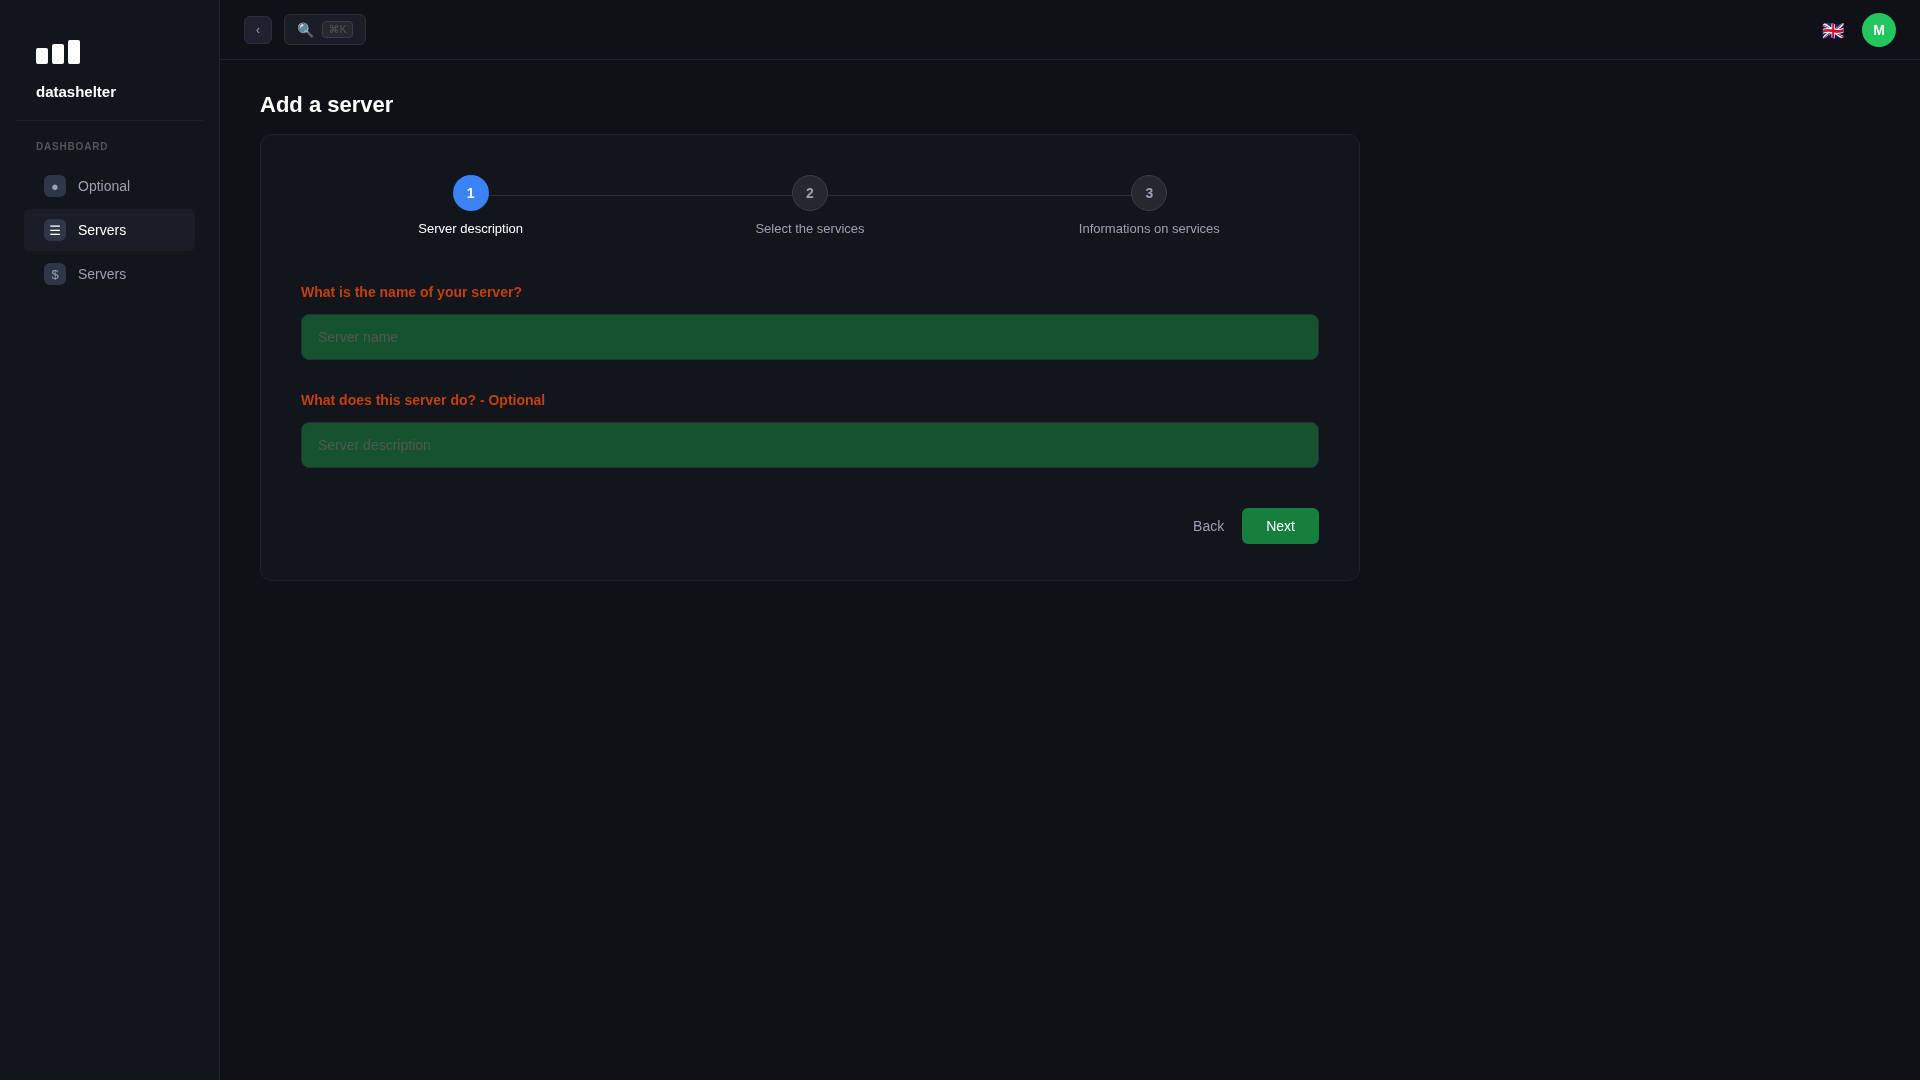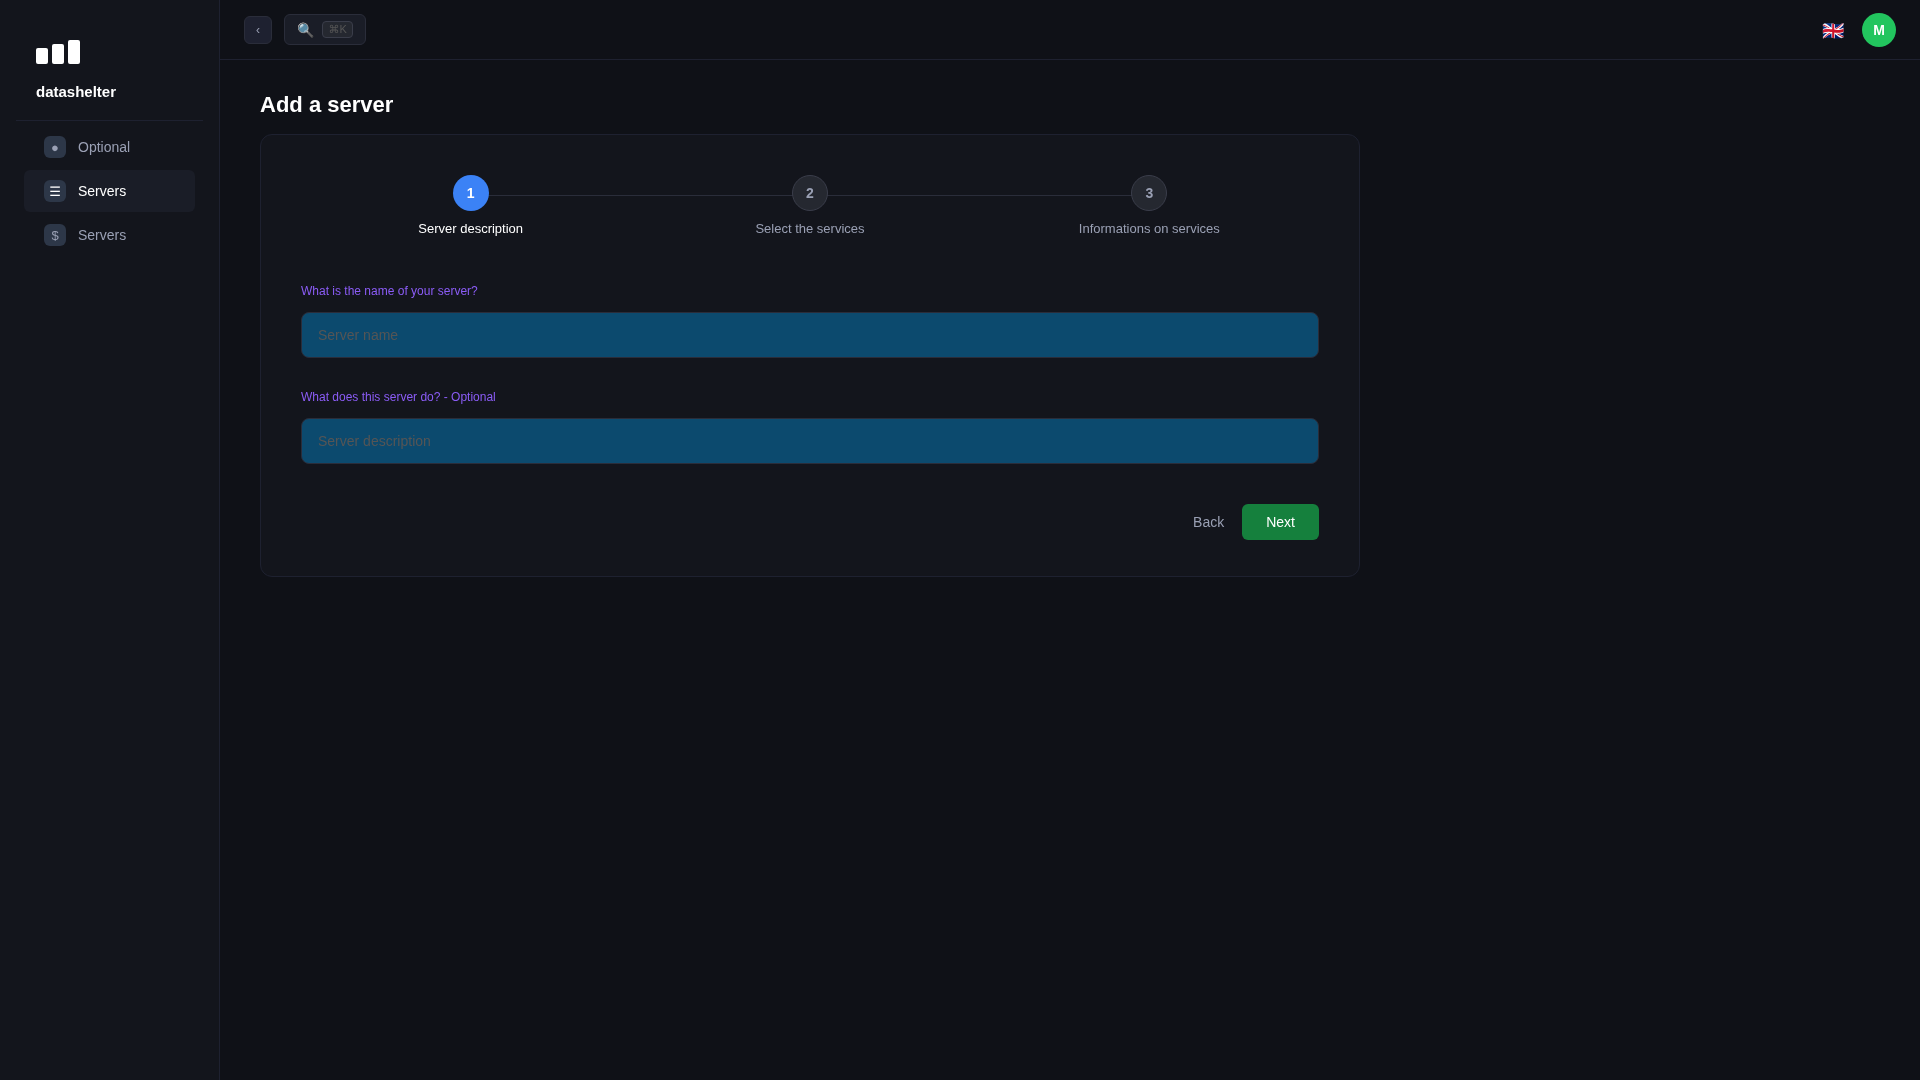"DASHBOARD" div.sidebar-section-label { html: none -> <div>DASHBOARD</div> }
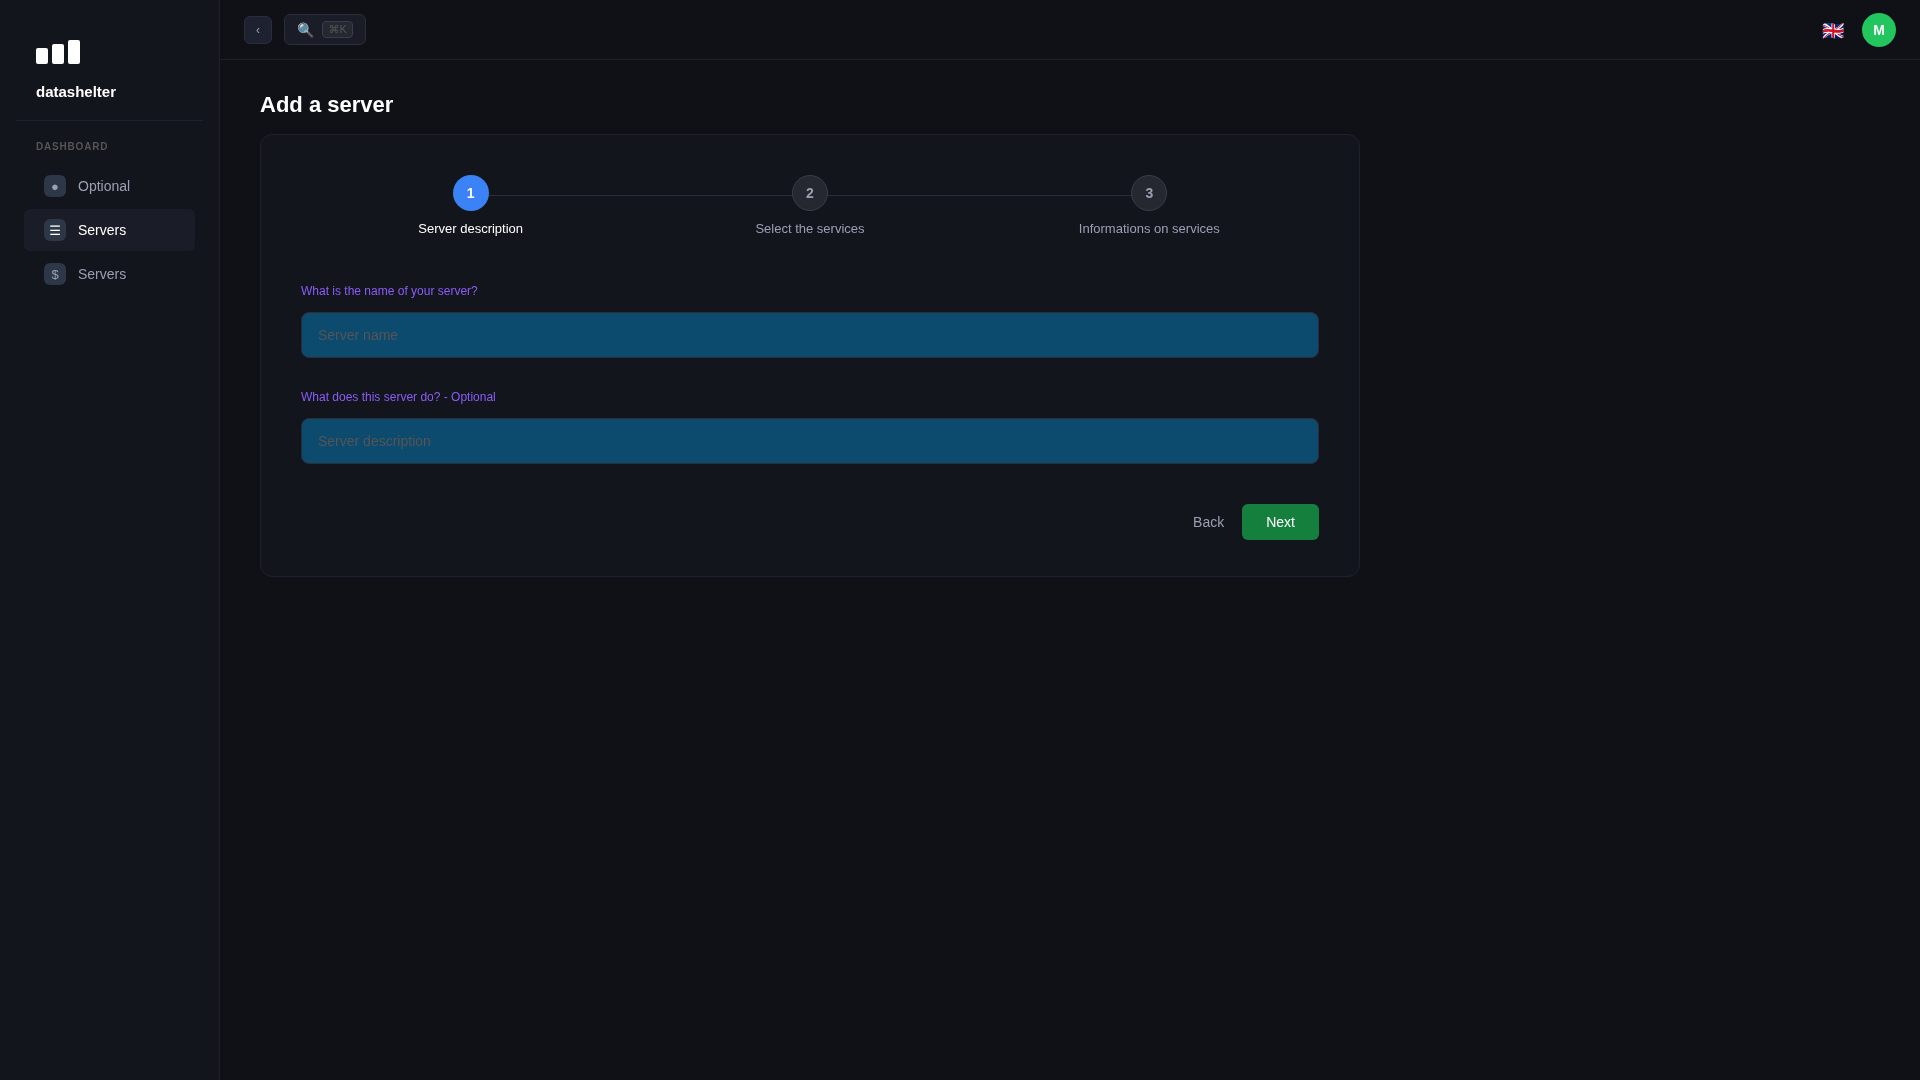"What is the name of" .form-question { color: #8b5cf6 -> #c2410c; font-size: 12px -> 14px; font-weight: 400 -> 700 }
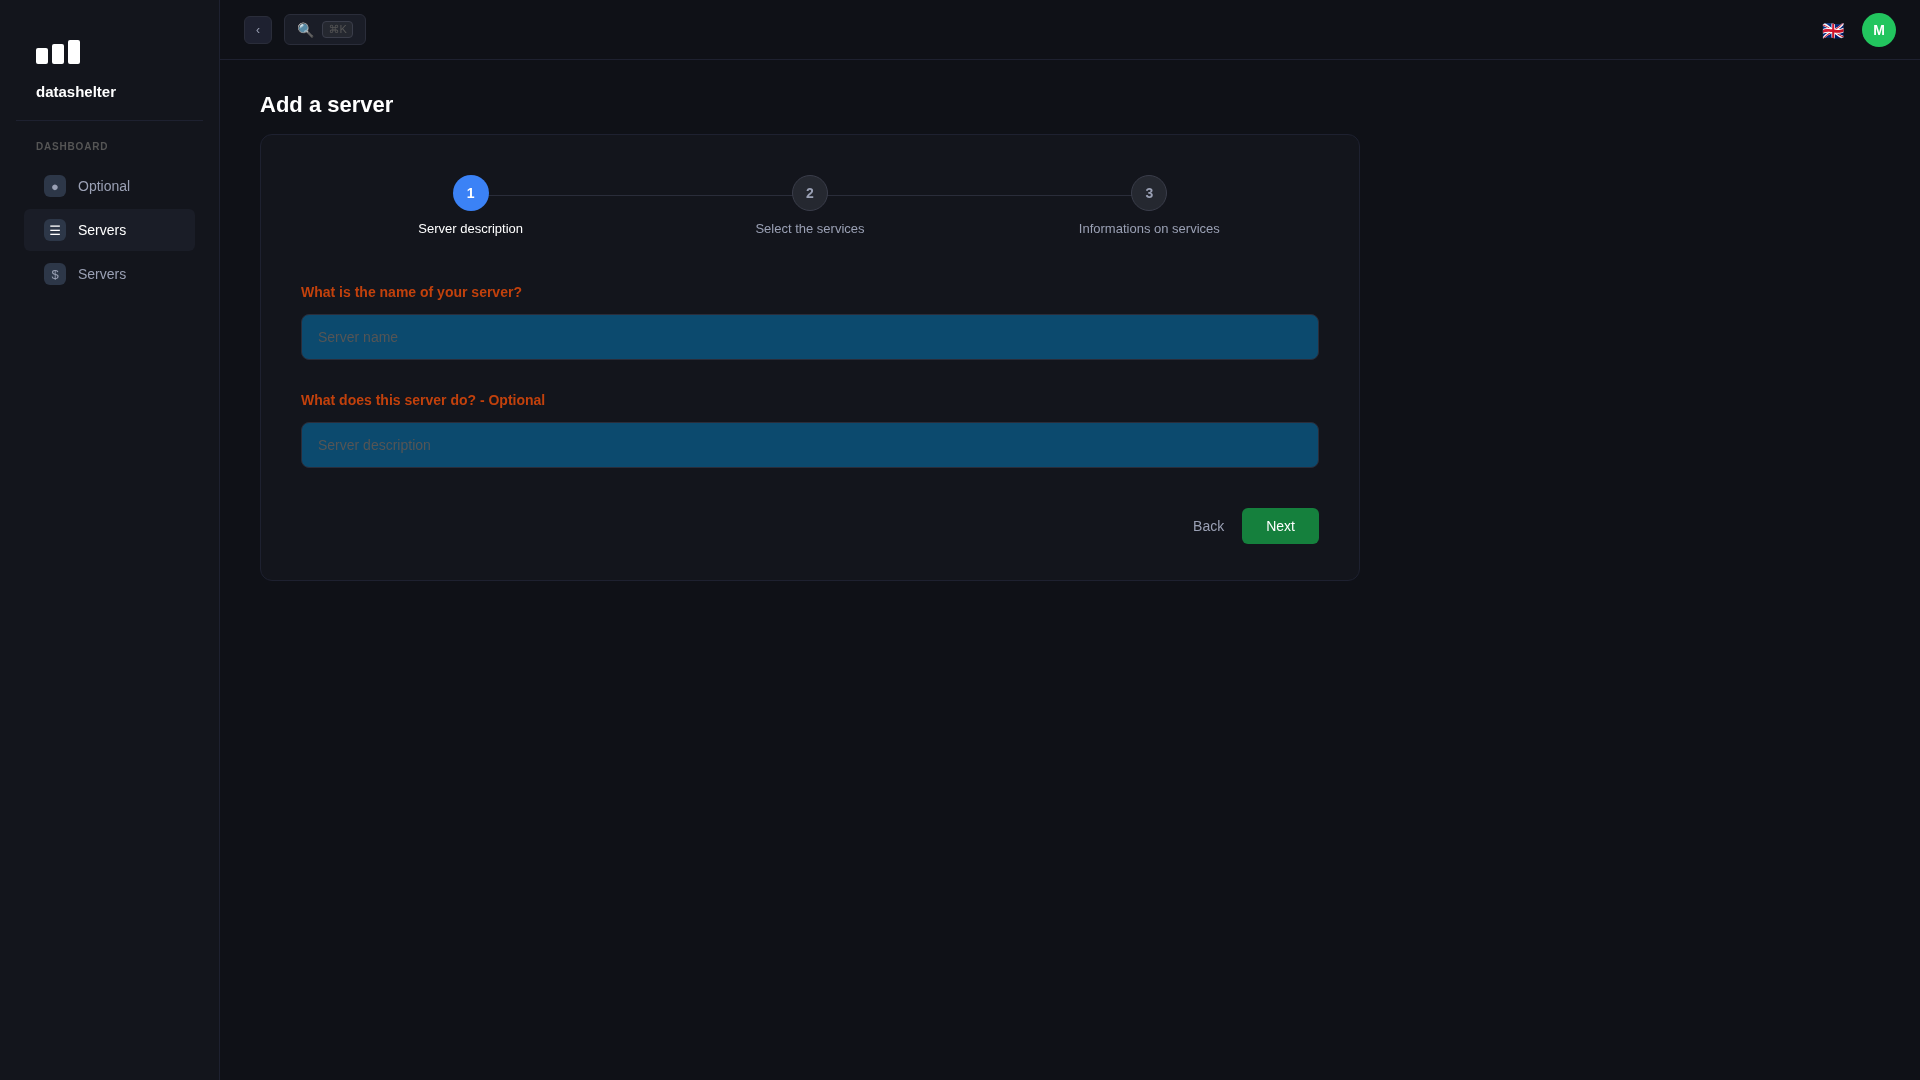"Server name" .form-input { background: #0c4a6e -> #14532d }
